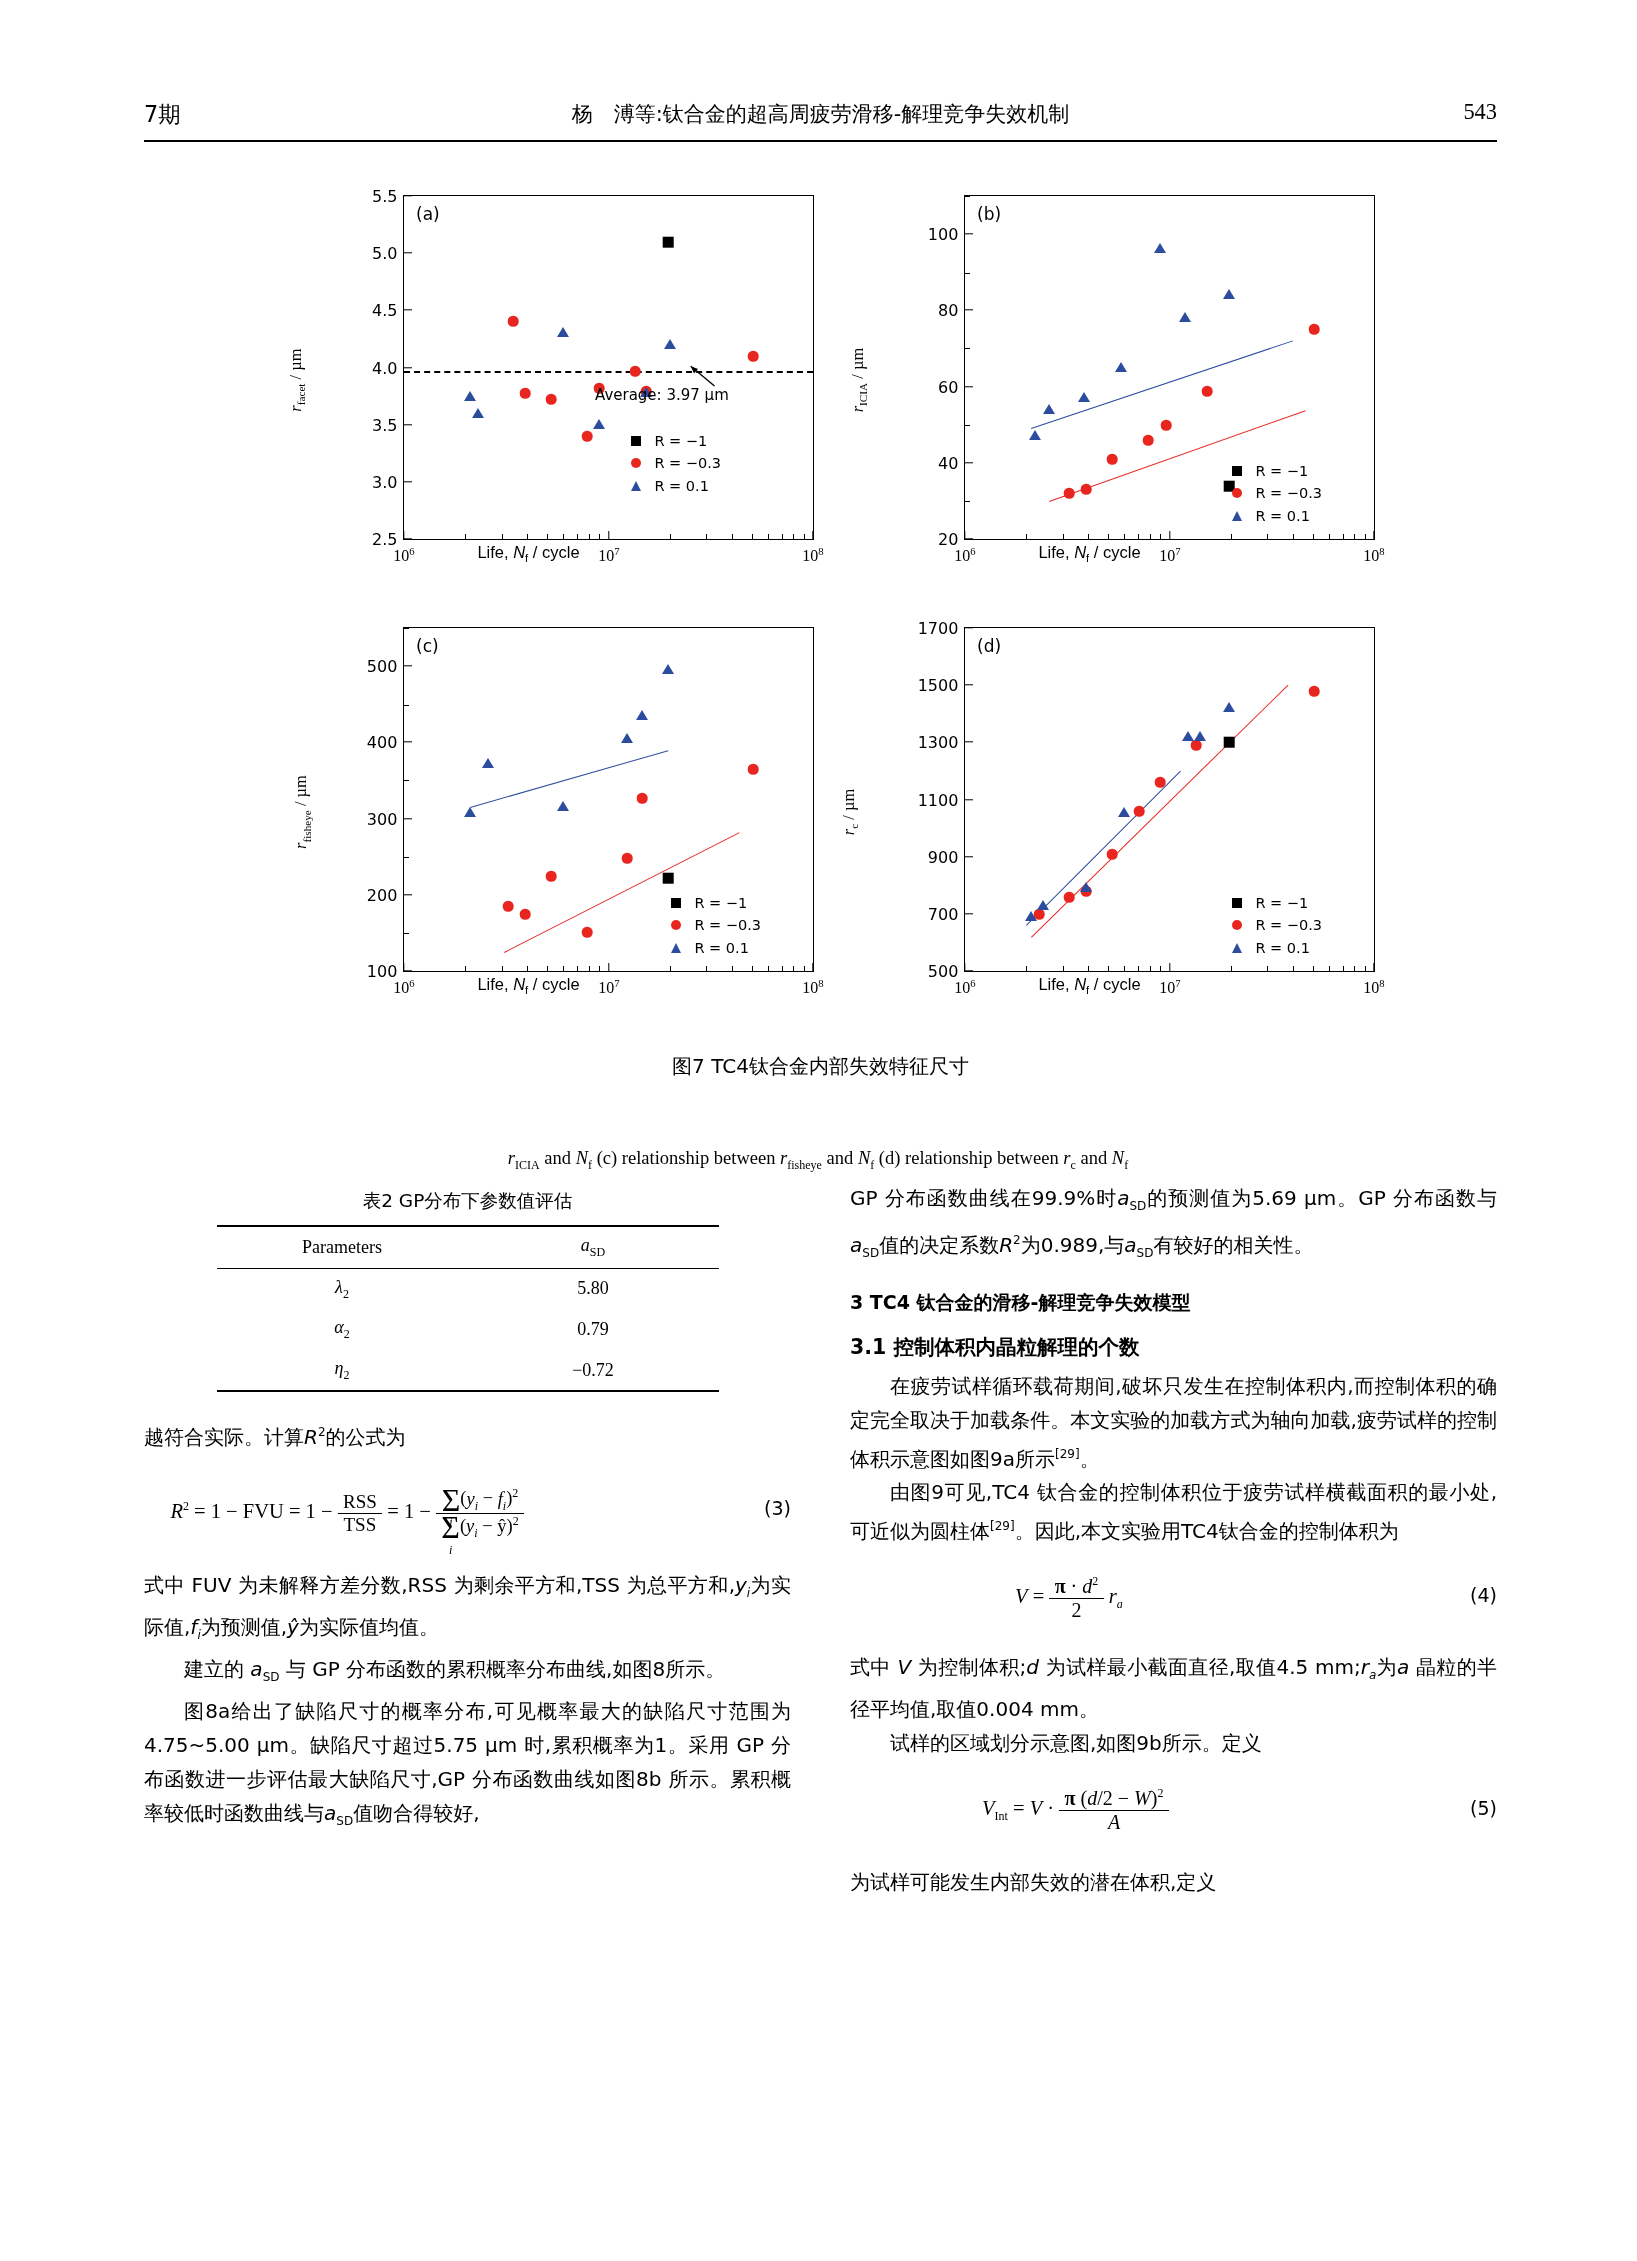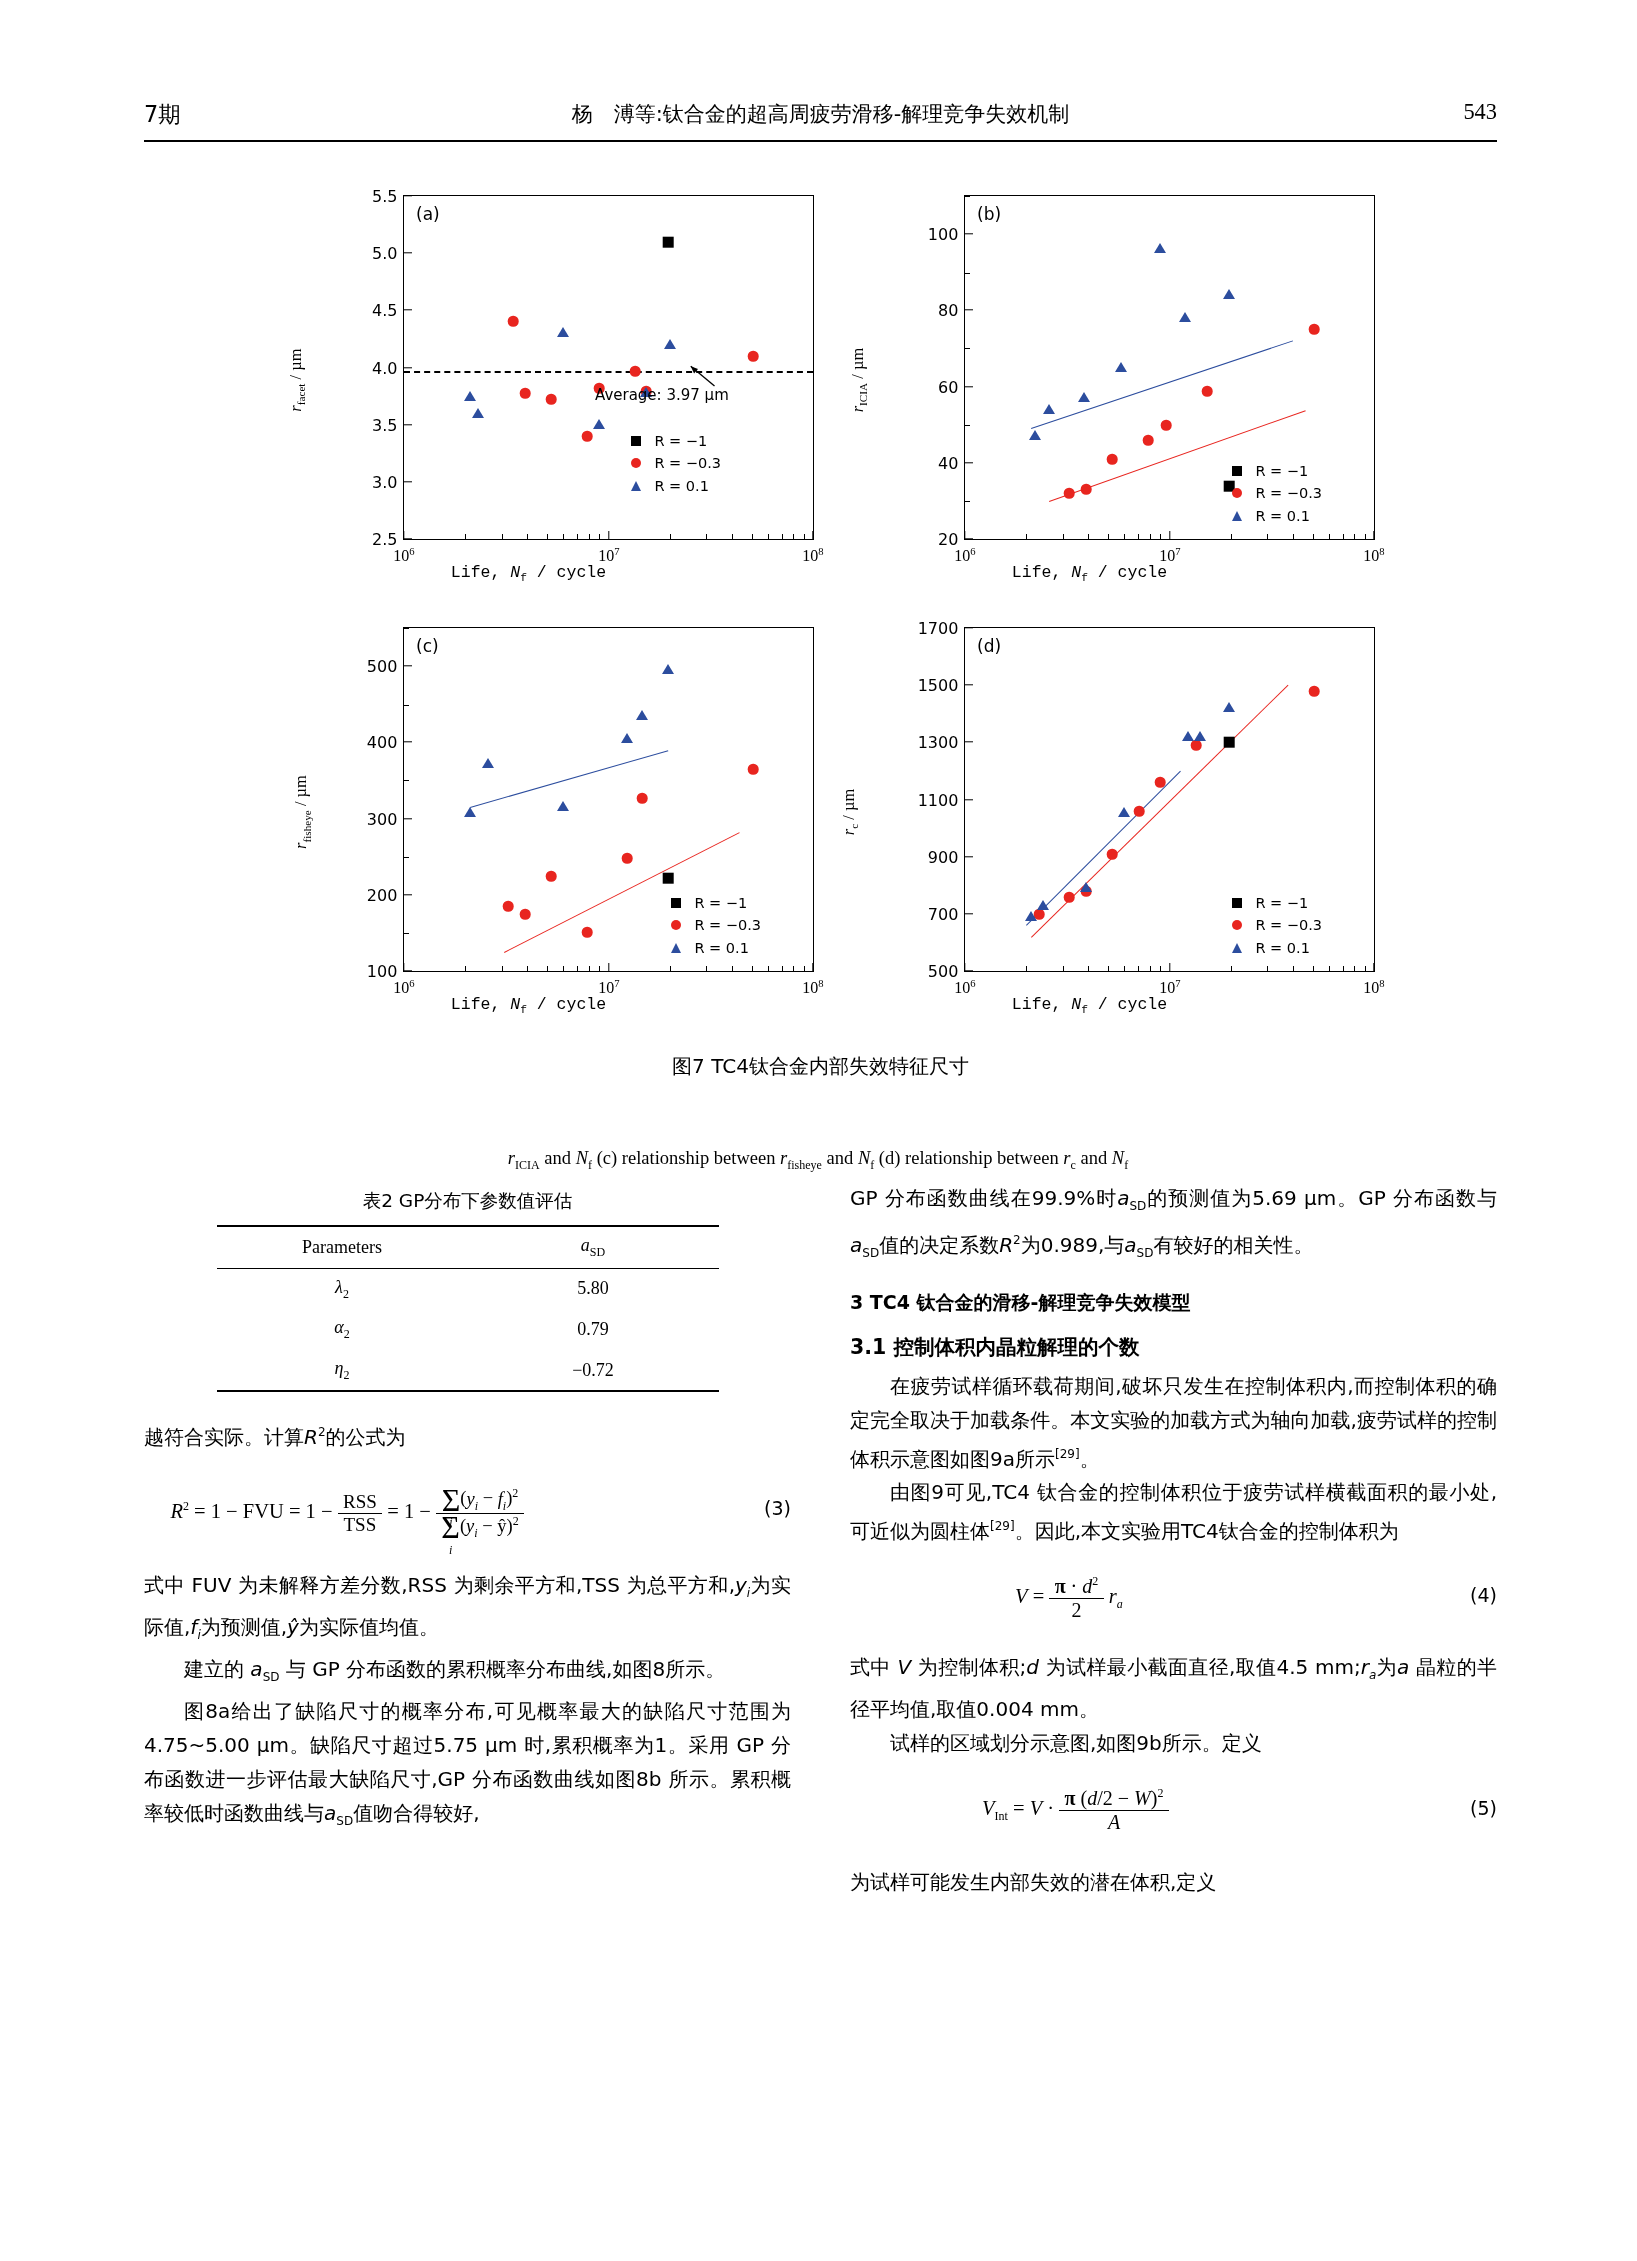"Life, Nf / cycle" .xlab { font-family: Liberation Mono, monospace -> Liberation Sans, sans-serif; margin-top: 20px -> none }
